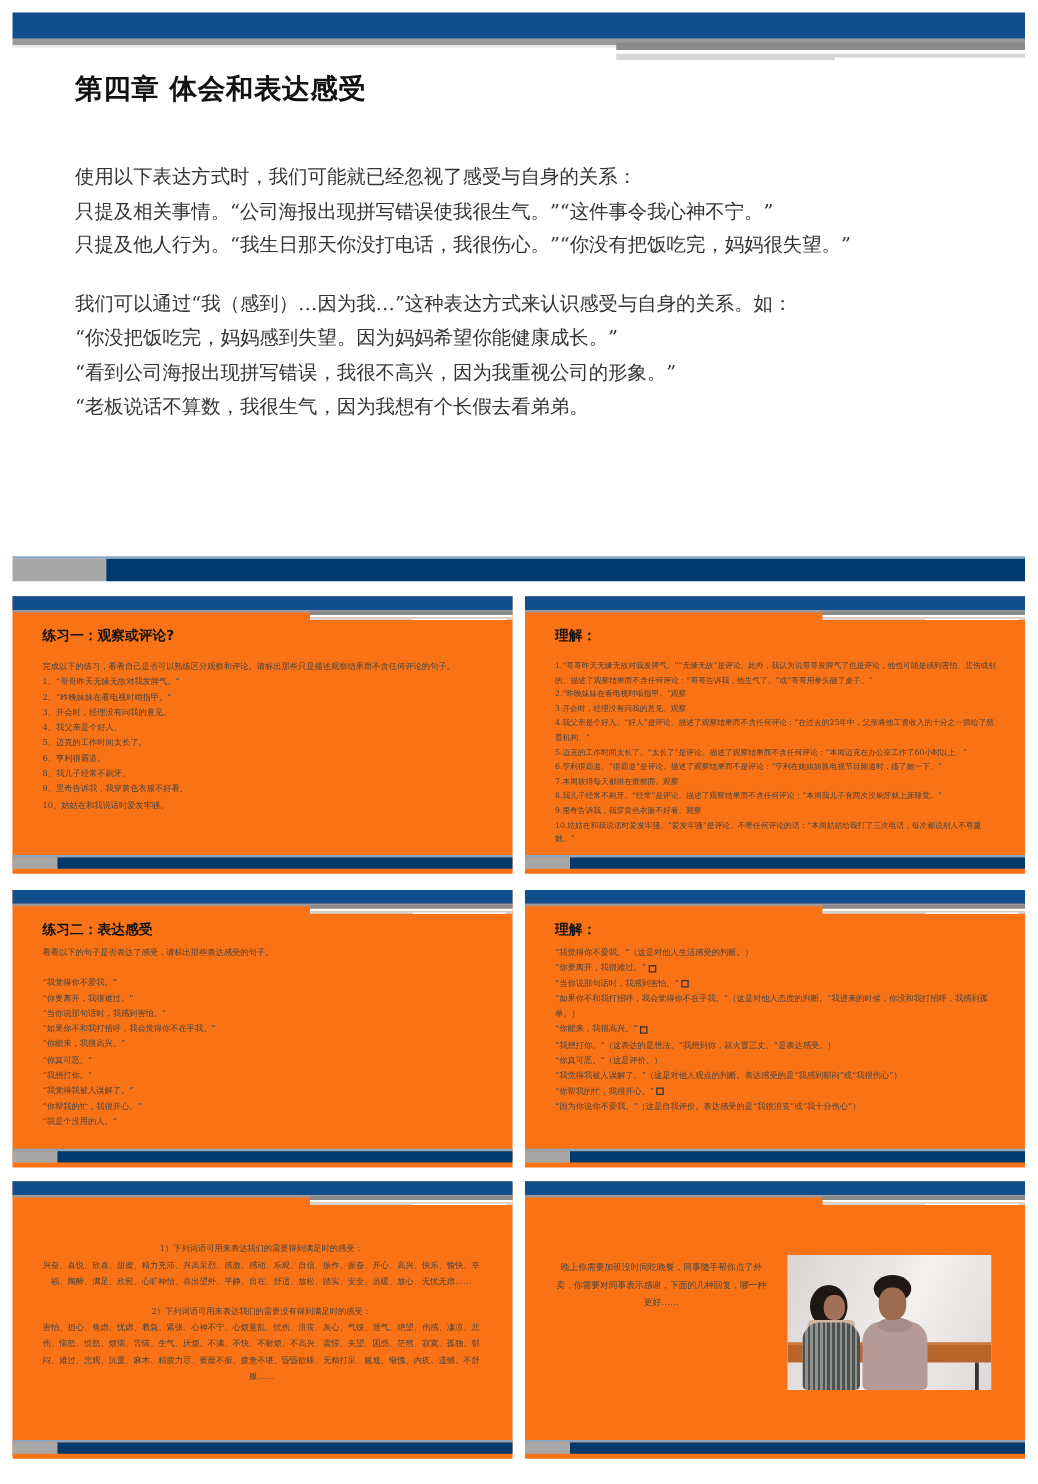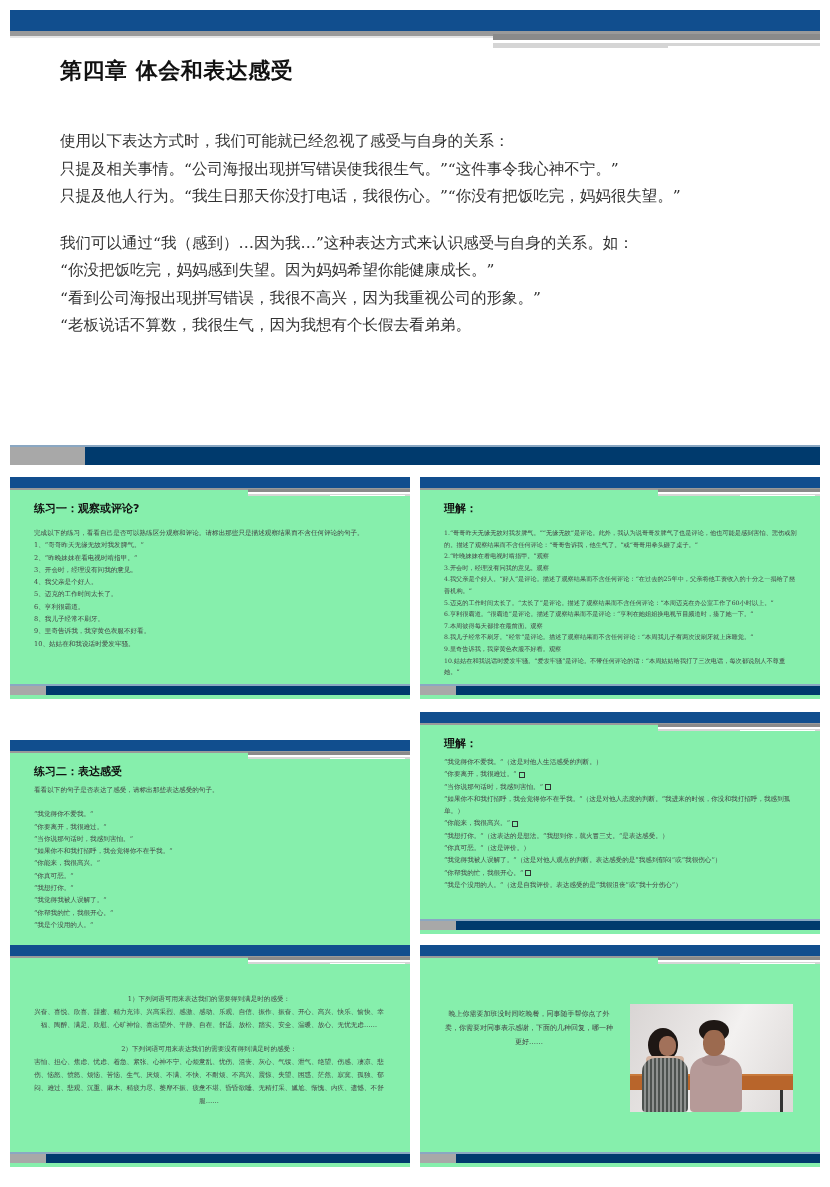"练习一：观察或评论?" .slide { background: #86efac -> #f97316 }
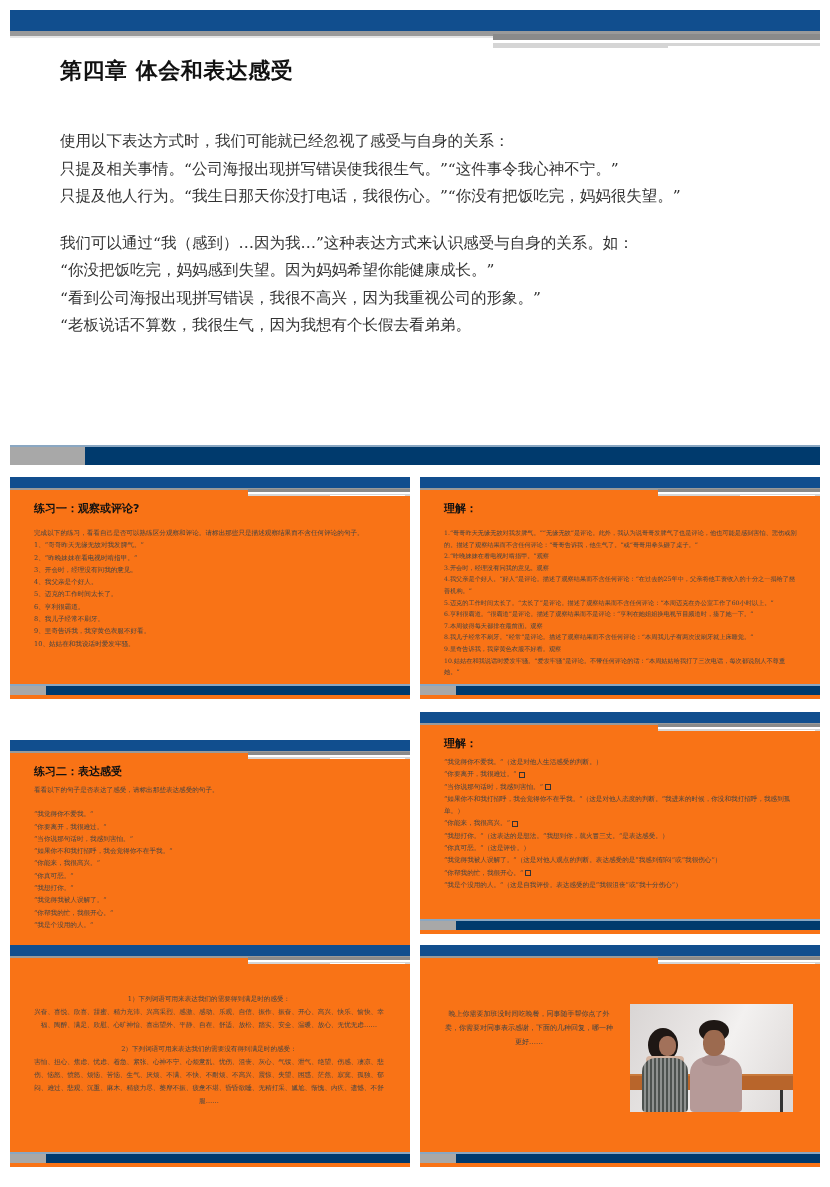"练习二：表达感受" #slide-ex2 { margin-top: 28px -> none }
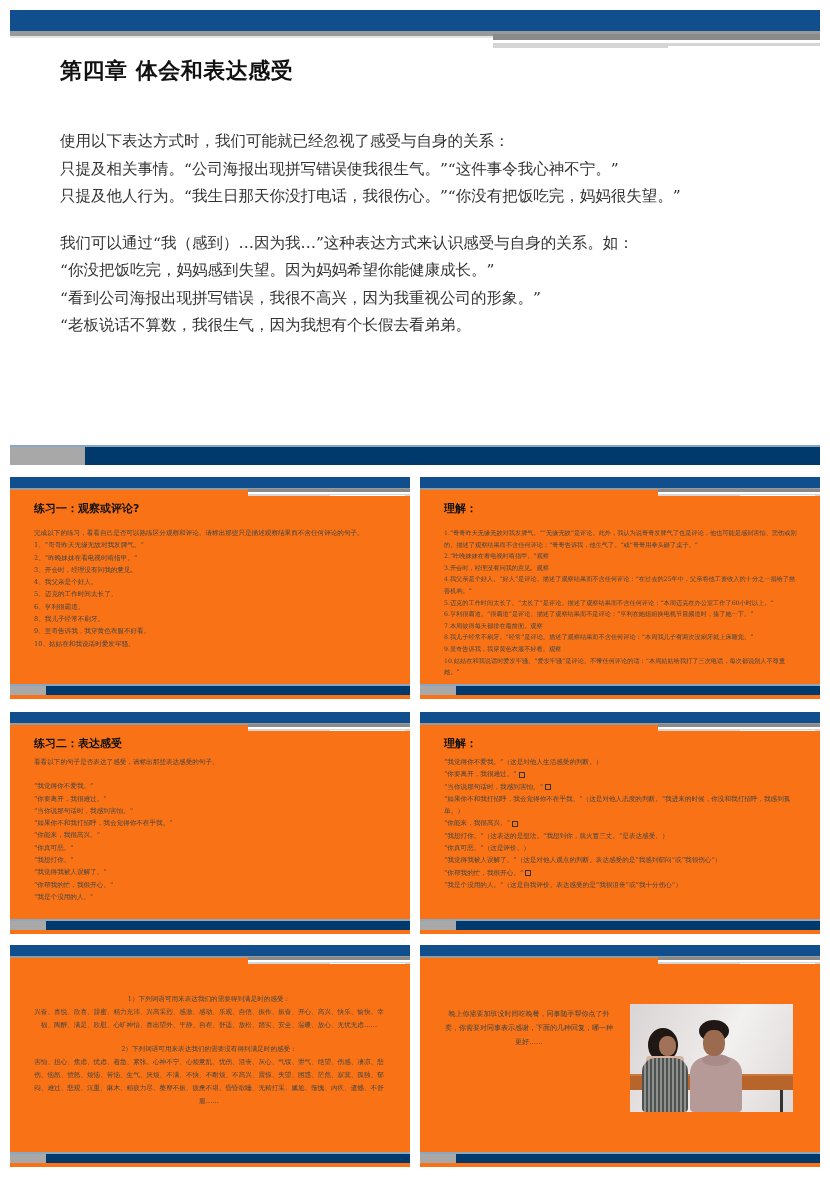"“我是个没用的人。”（这是自我评价。表达感受的是“我很沮丧”或“我十分伤心”）" span { text: 我是个没用的人 -> 因为你说你不爱我 }
